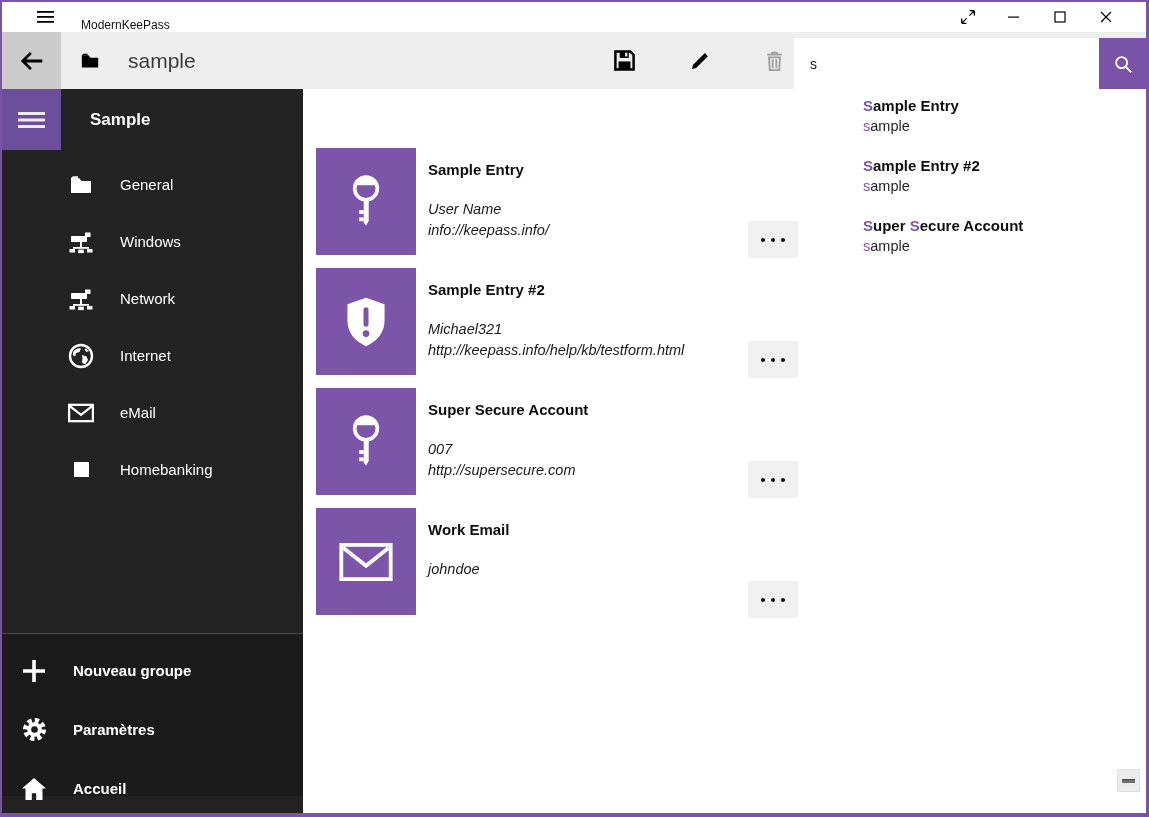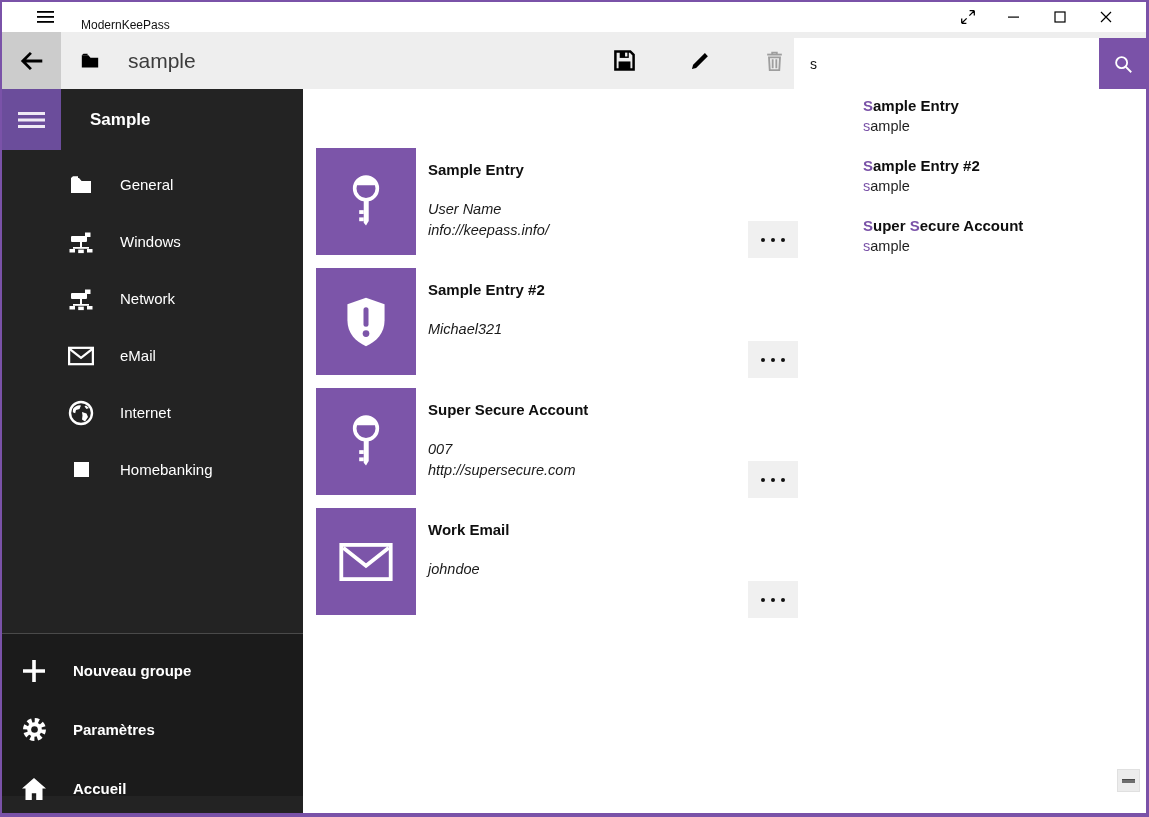"http://keepass.info/help/kb/testform.htm" div { html: none -> <div>http://keepass.info/help/kb/testform.html</div> }
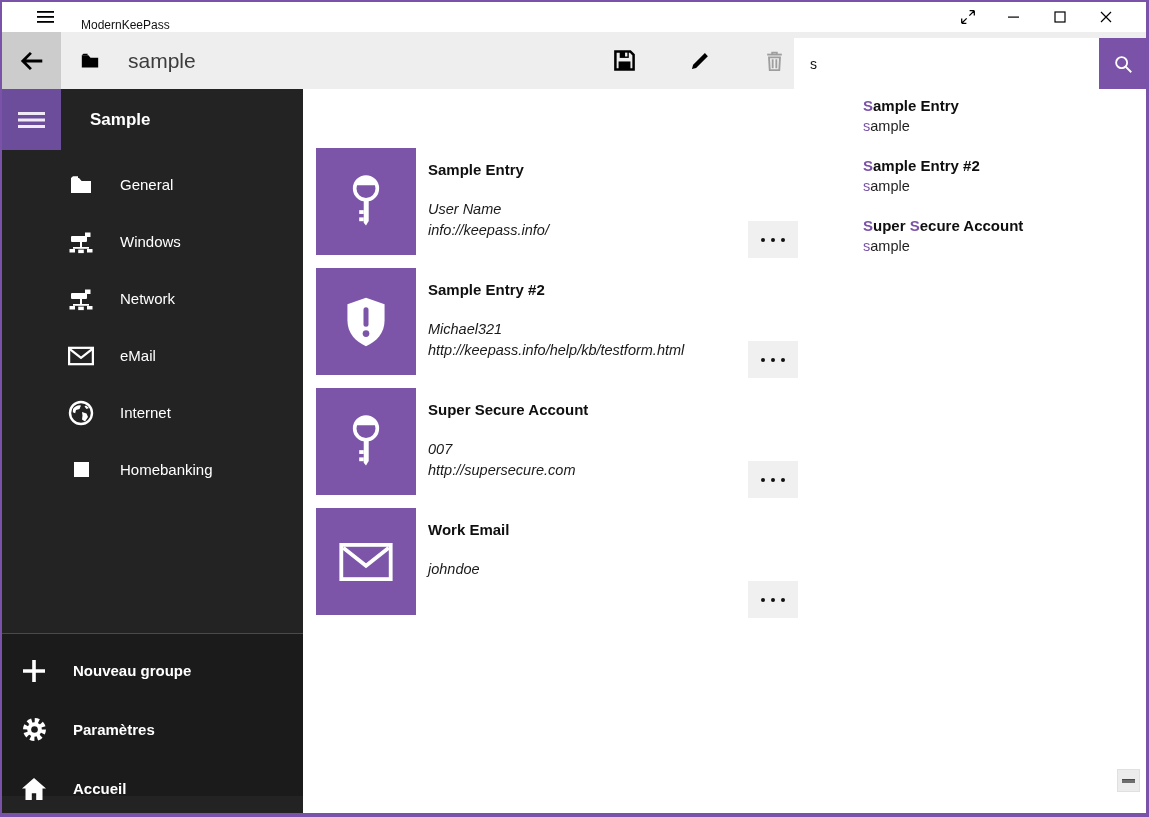"eMail" div.sb-item { order: before "Internet" -> after "Internet" }
